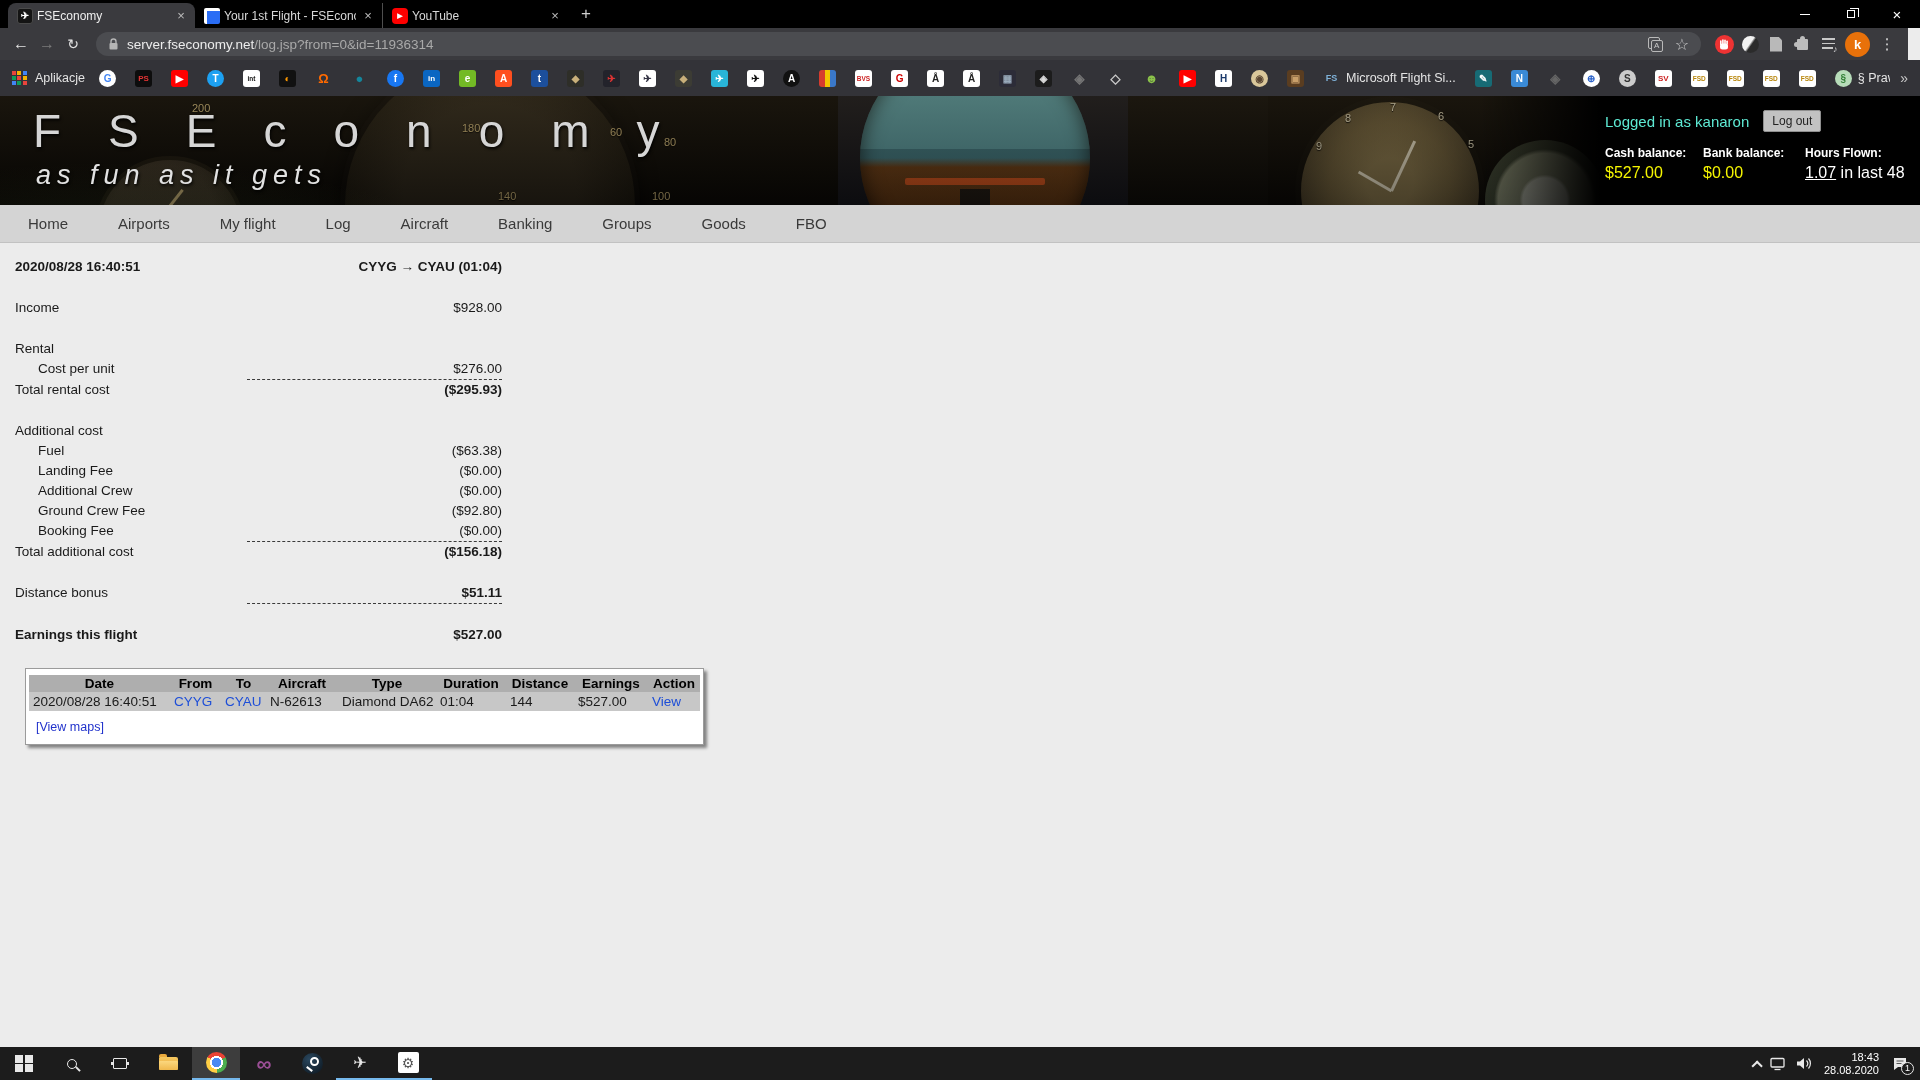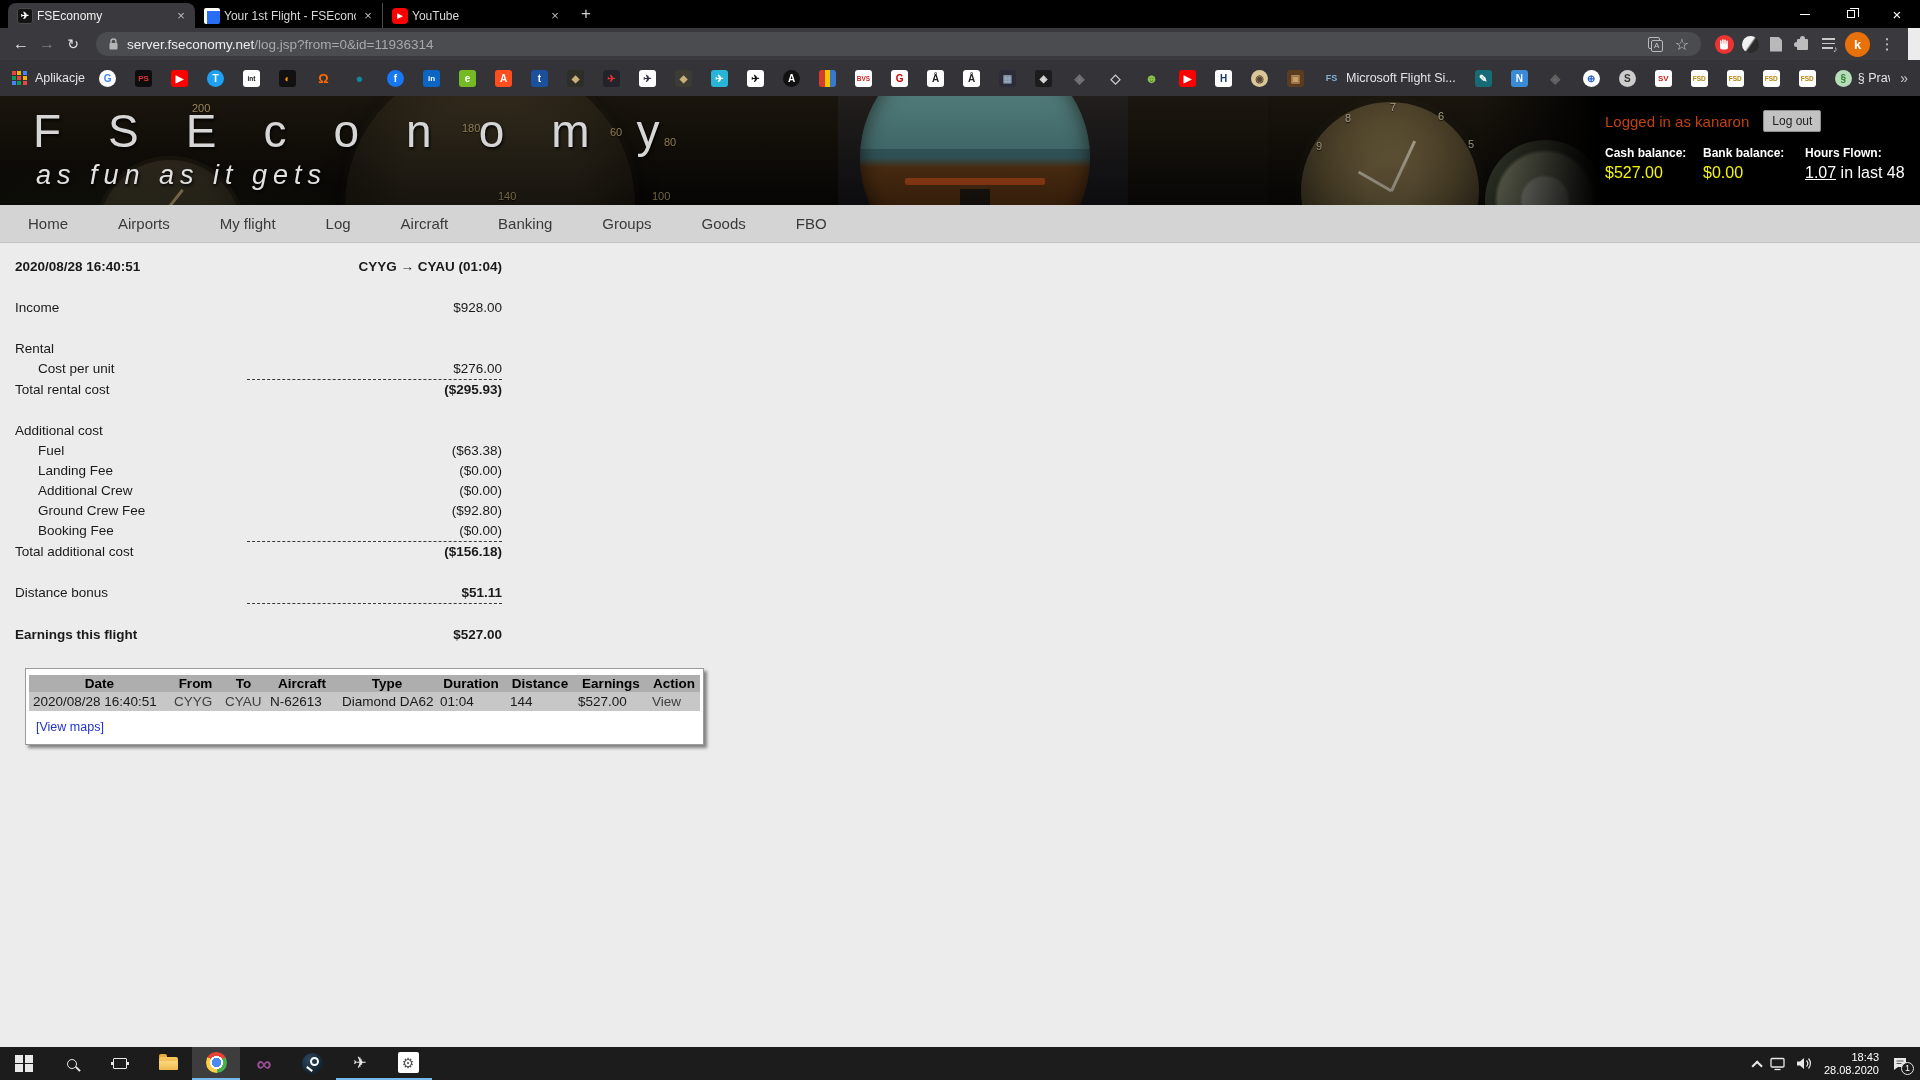"Logged in as kanaron" .login-text { color: #c2410c -> #5eead4 }
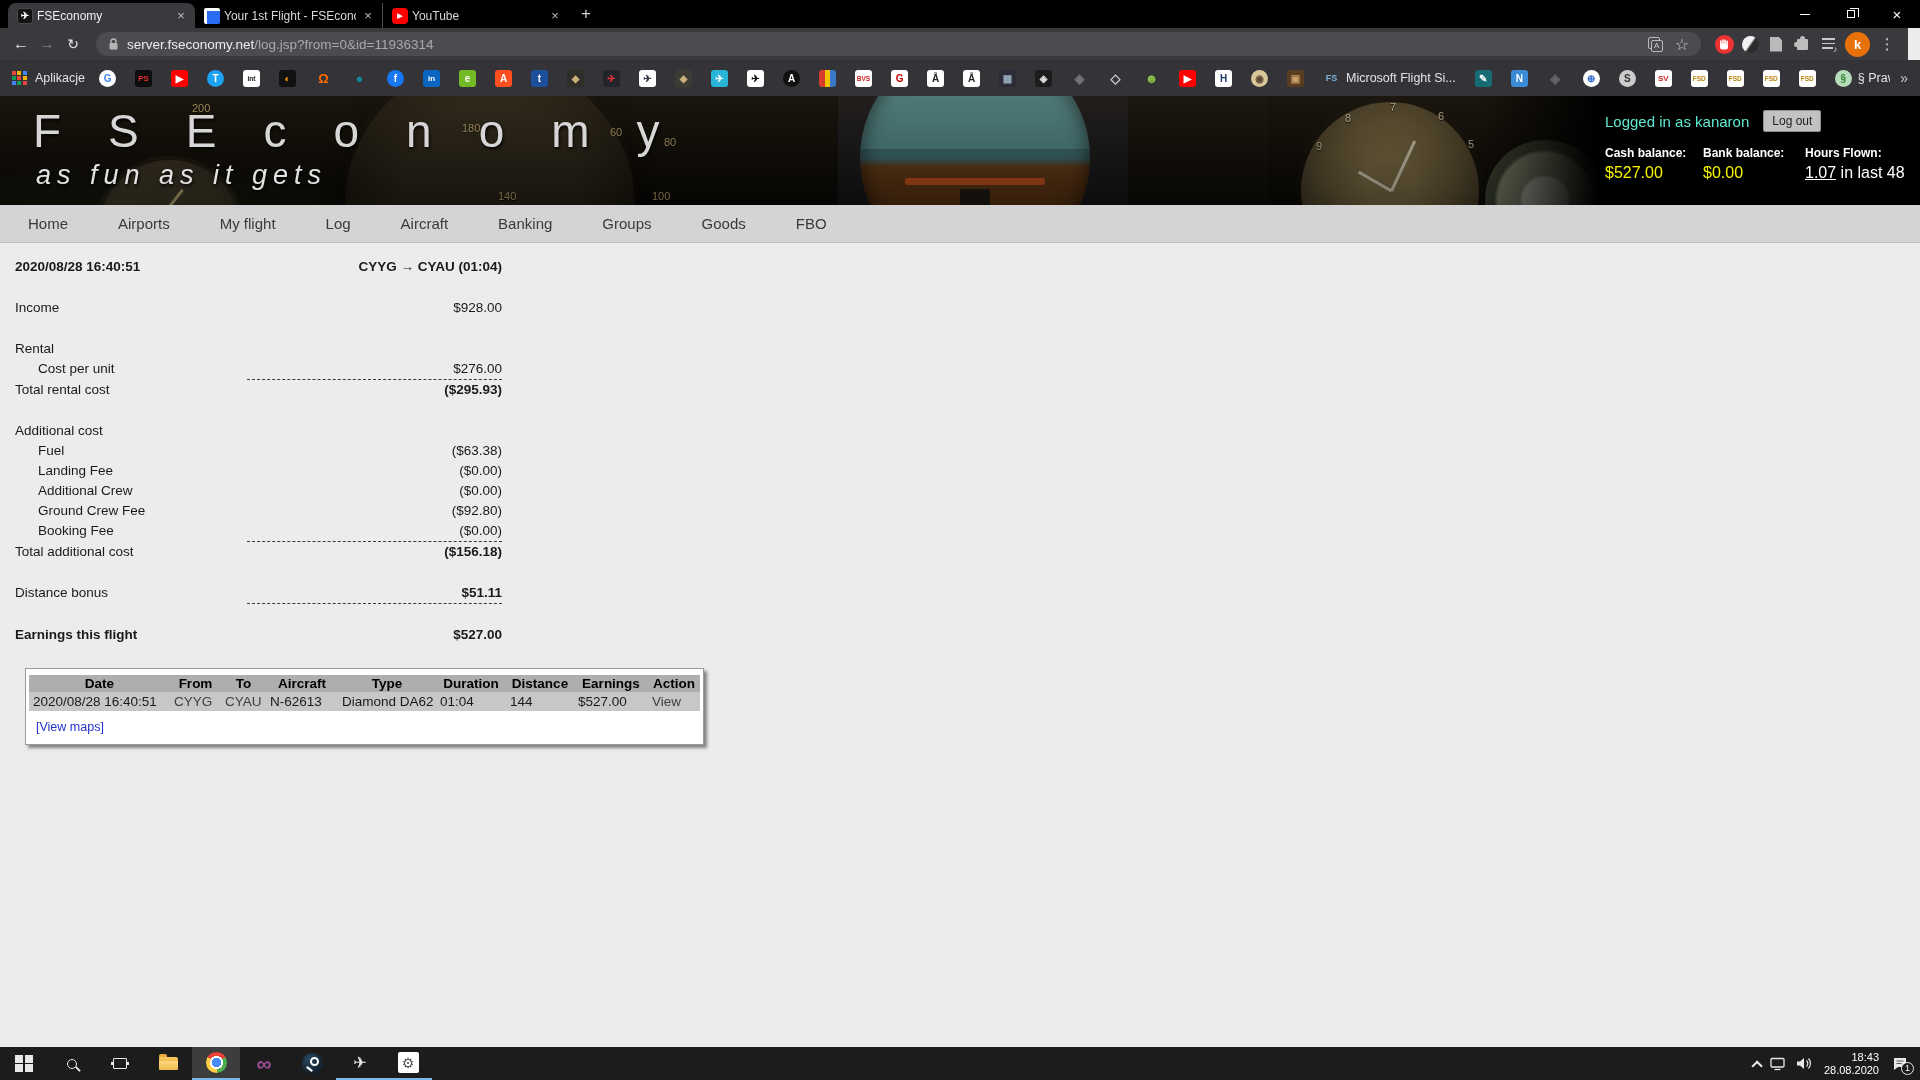"CYYG" .maglink { color: #404040 -> #1d4ed8 }
